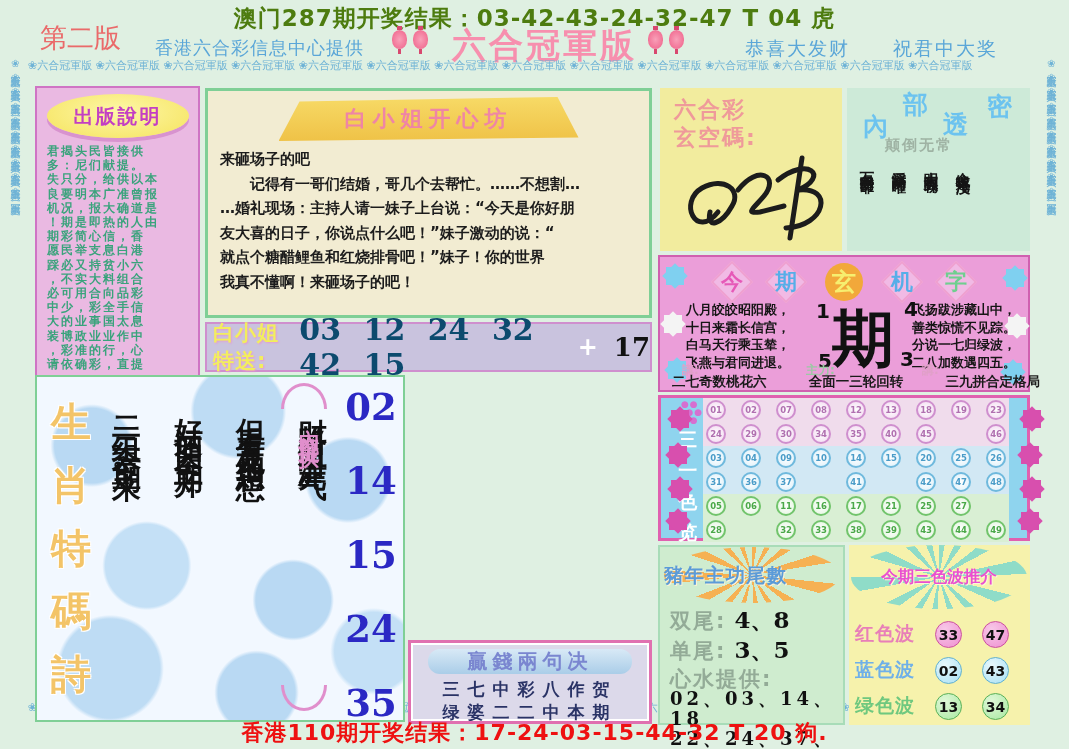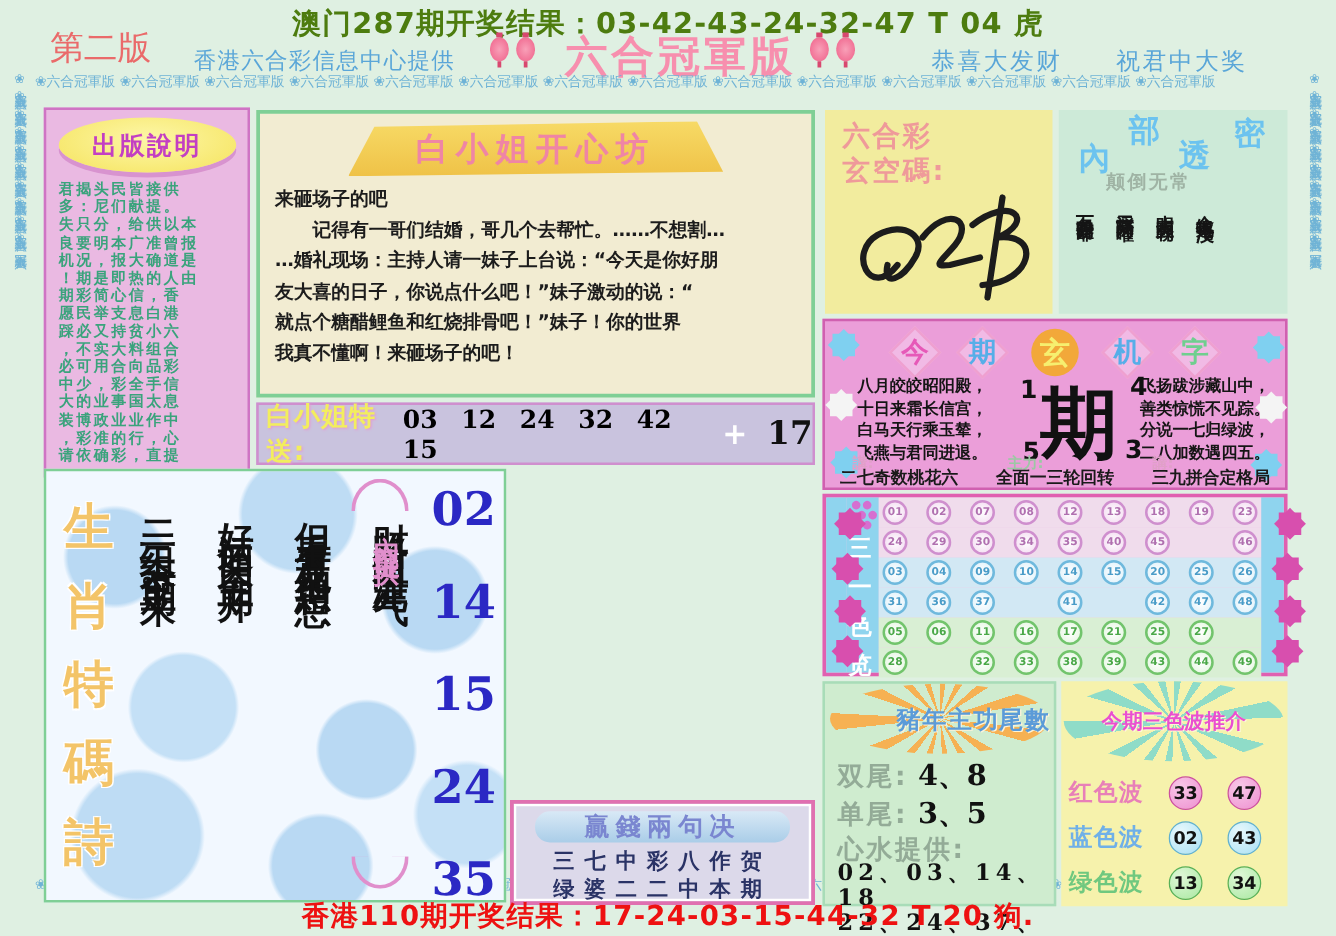"白小姐开心坊" .joke-title { font-size: 26px -> 22px }
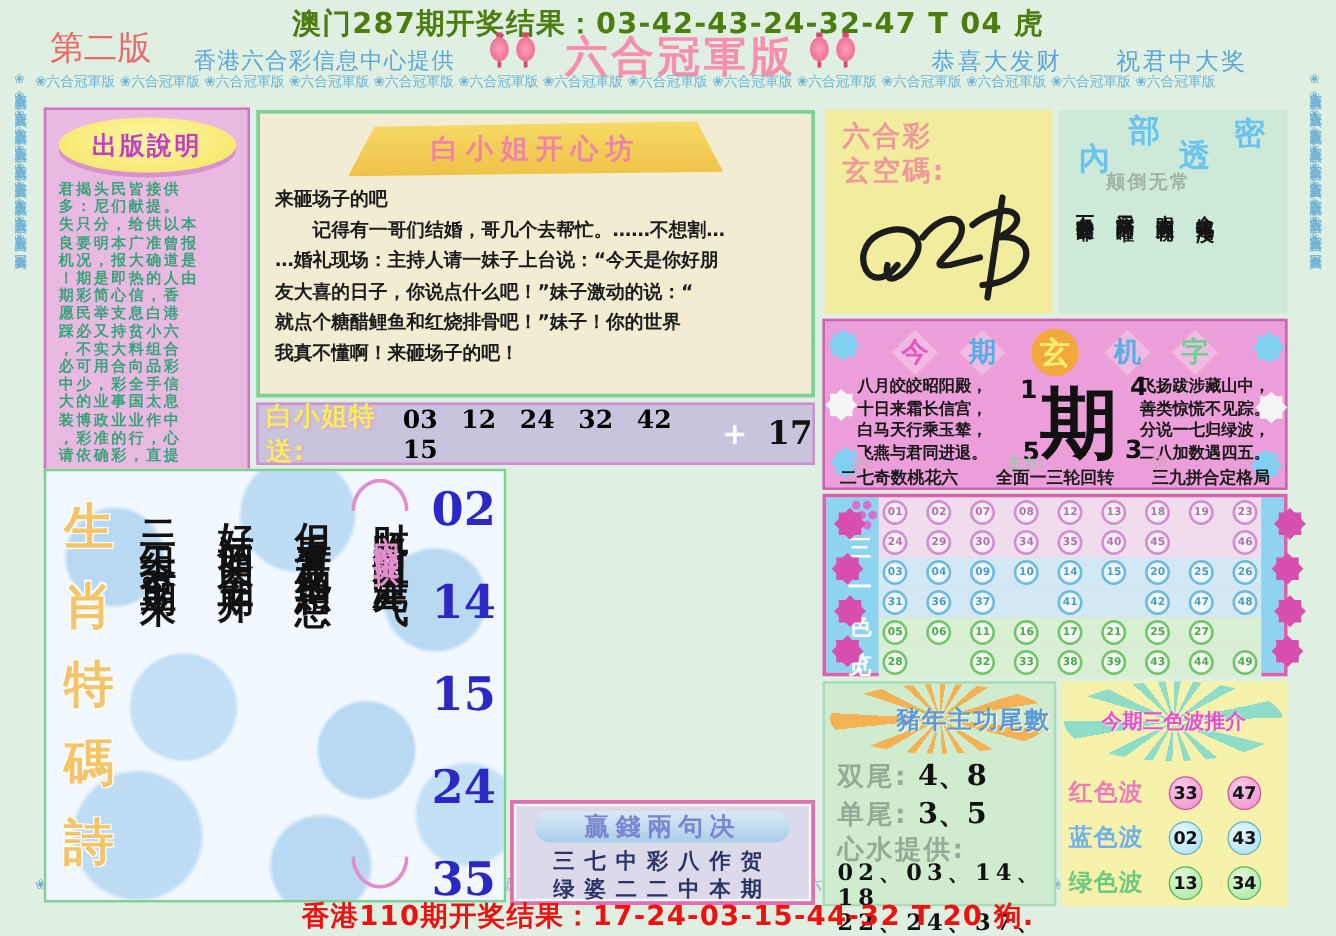"03 12 24 32 42" .tesong-nums { color: #000000 -> #0c4a6e; font-size: 20px -> 30px }
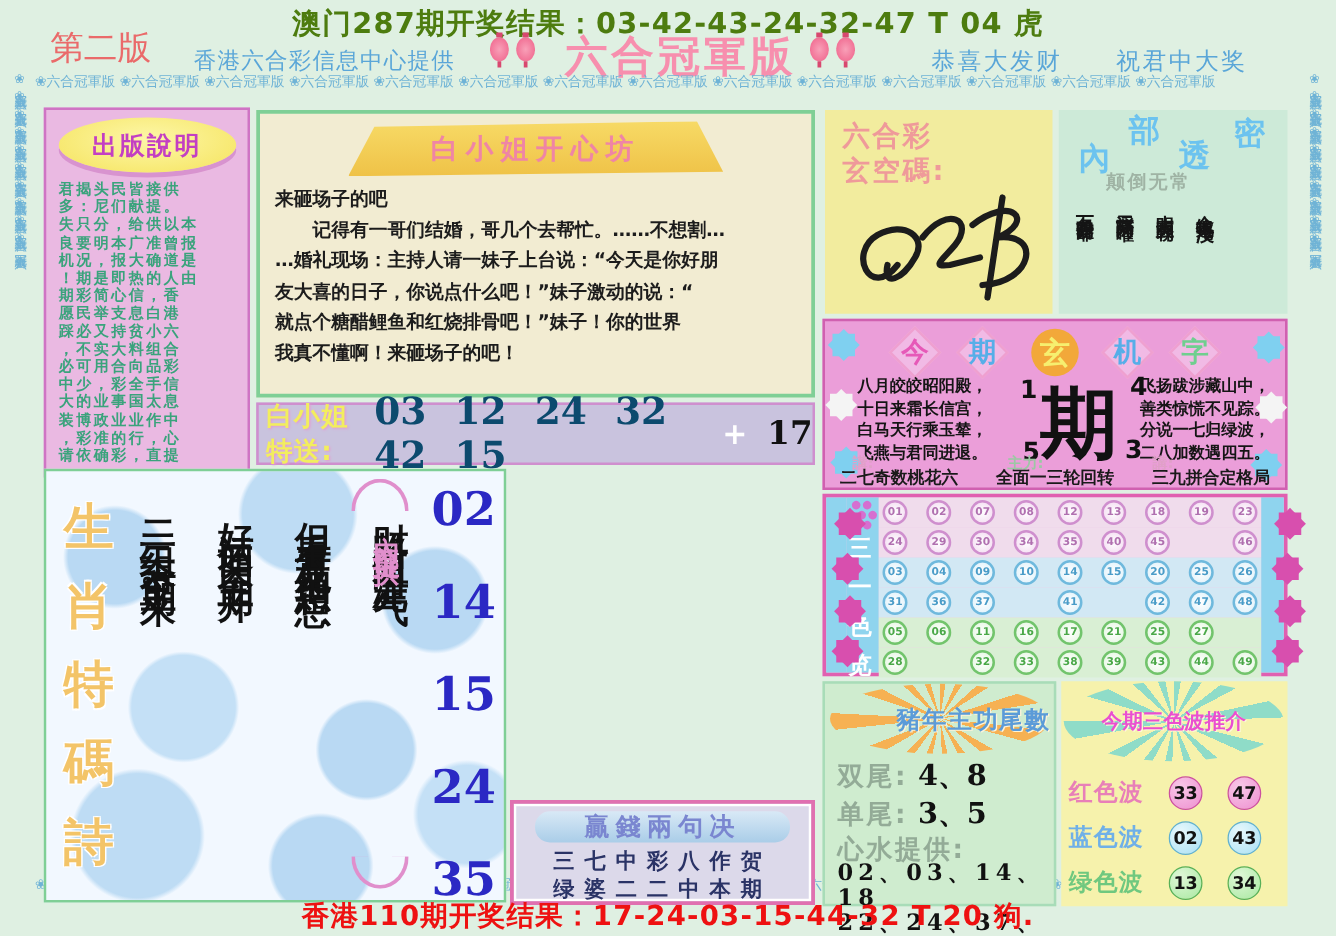"二七奇数桃花六" .xj-phrases { left: 0 -> 12px; padding: 0 12px -> 0 0 }
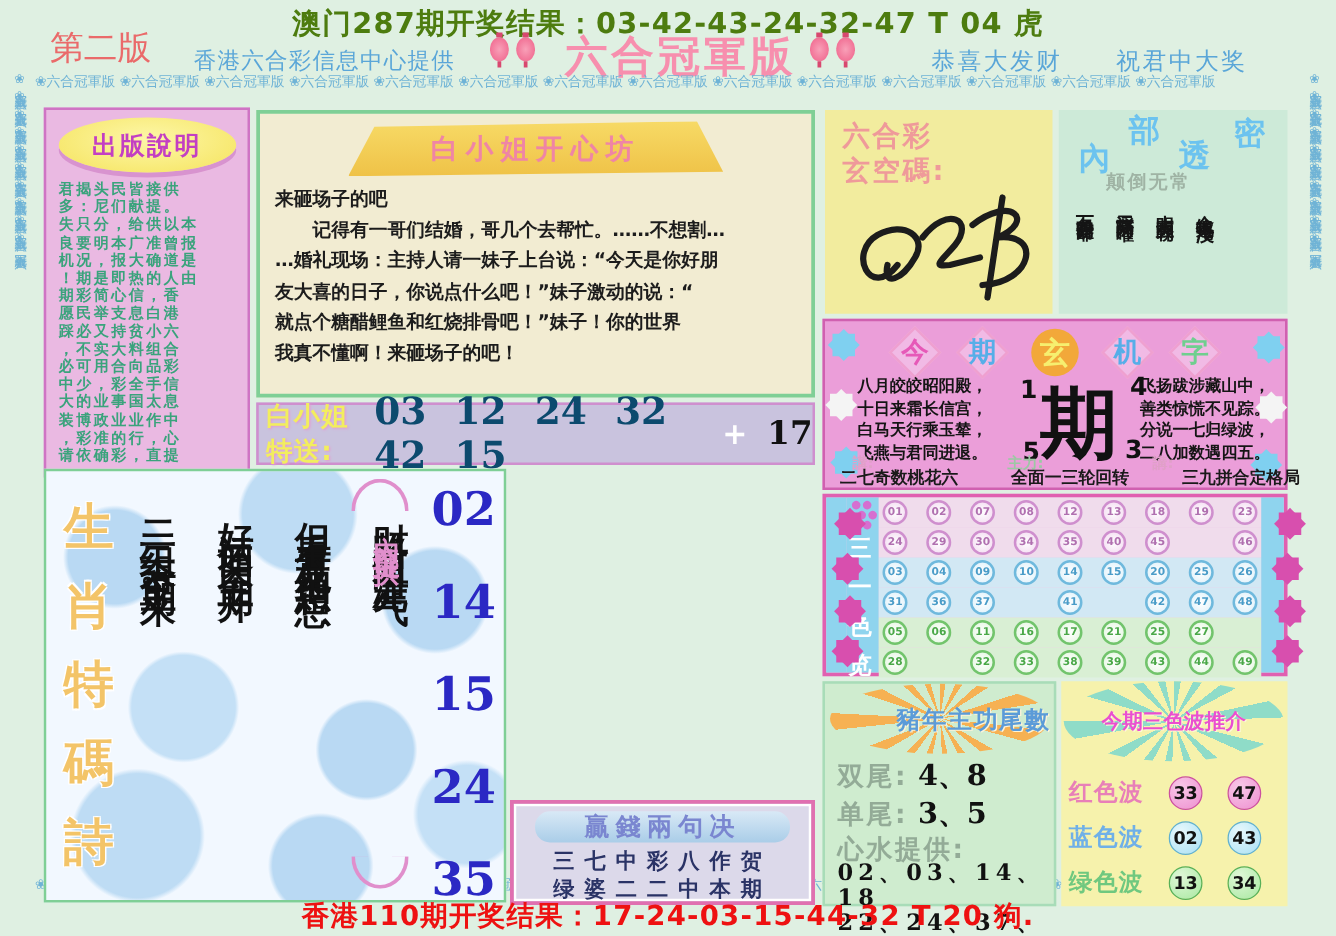"豬年主功尾數" .sunburst { justify-content: flex-end -> flex-start }
